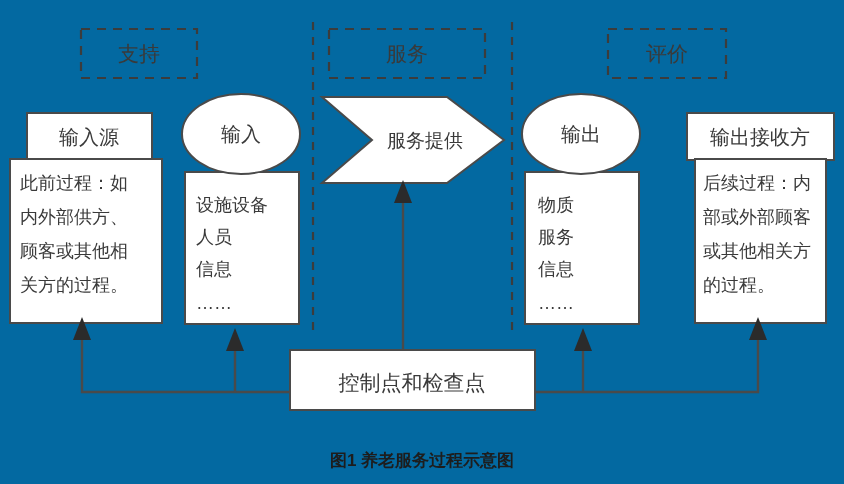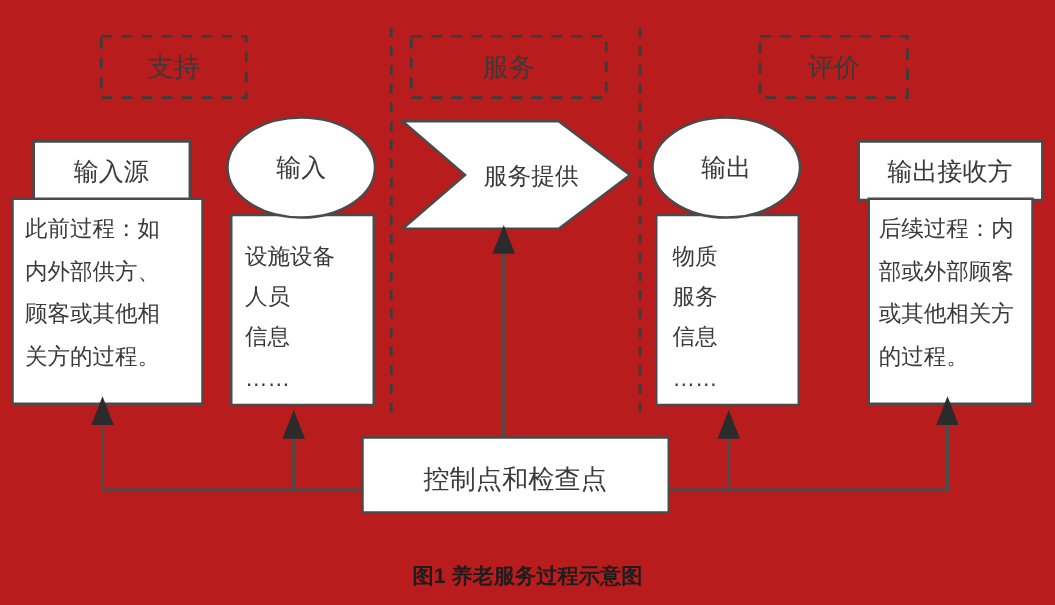"支持" #figure-root { background: #b91c1c -> #0369a1 }
